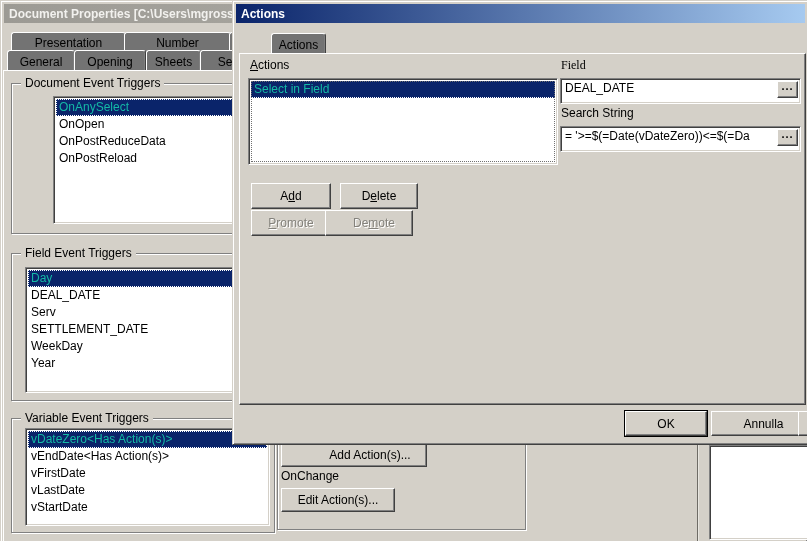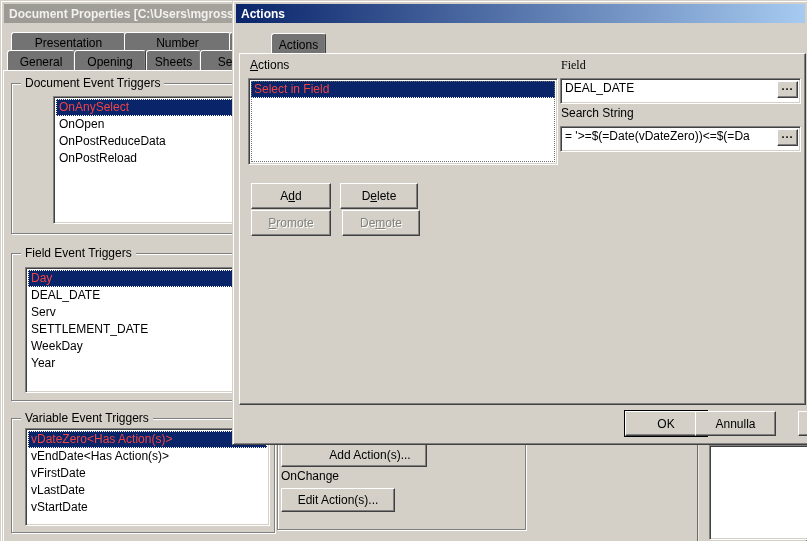"Select in Field" .row.sel { color: #ef4444 -> #14b8a6 }
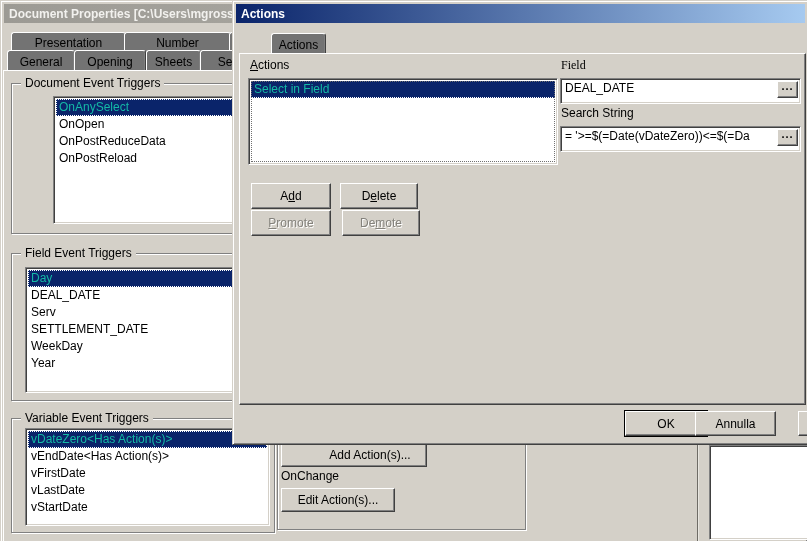"De" div.btn { left: 109px -> 92px; padding-left: none -> 10px }
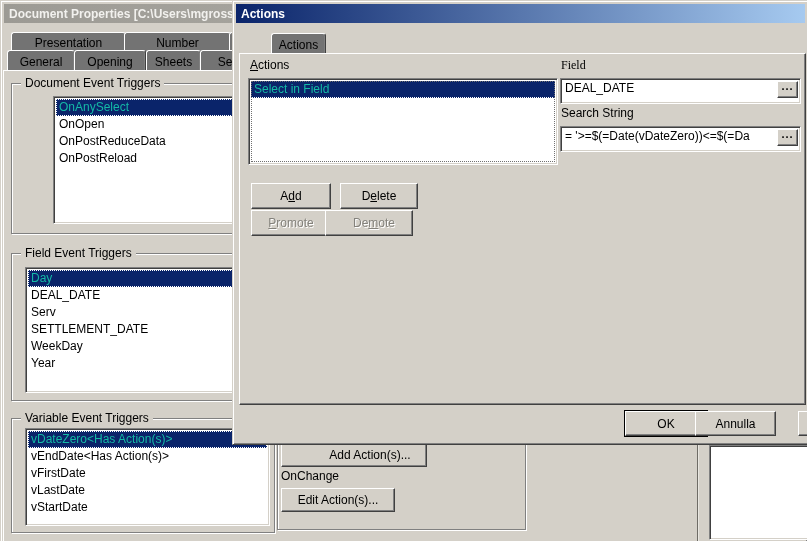"Annulla" div.btn { left: 462px -> 478px; padding-left: none -> 12px }
